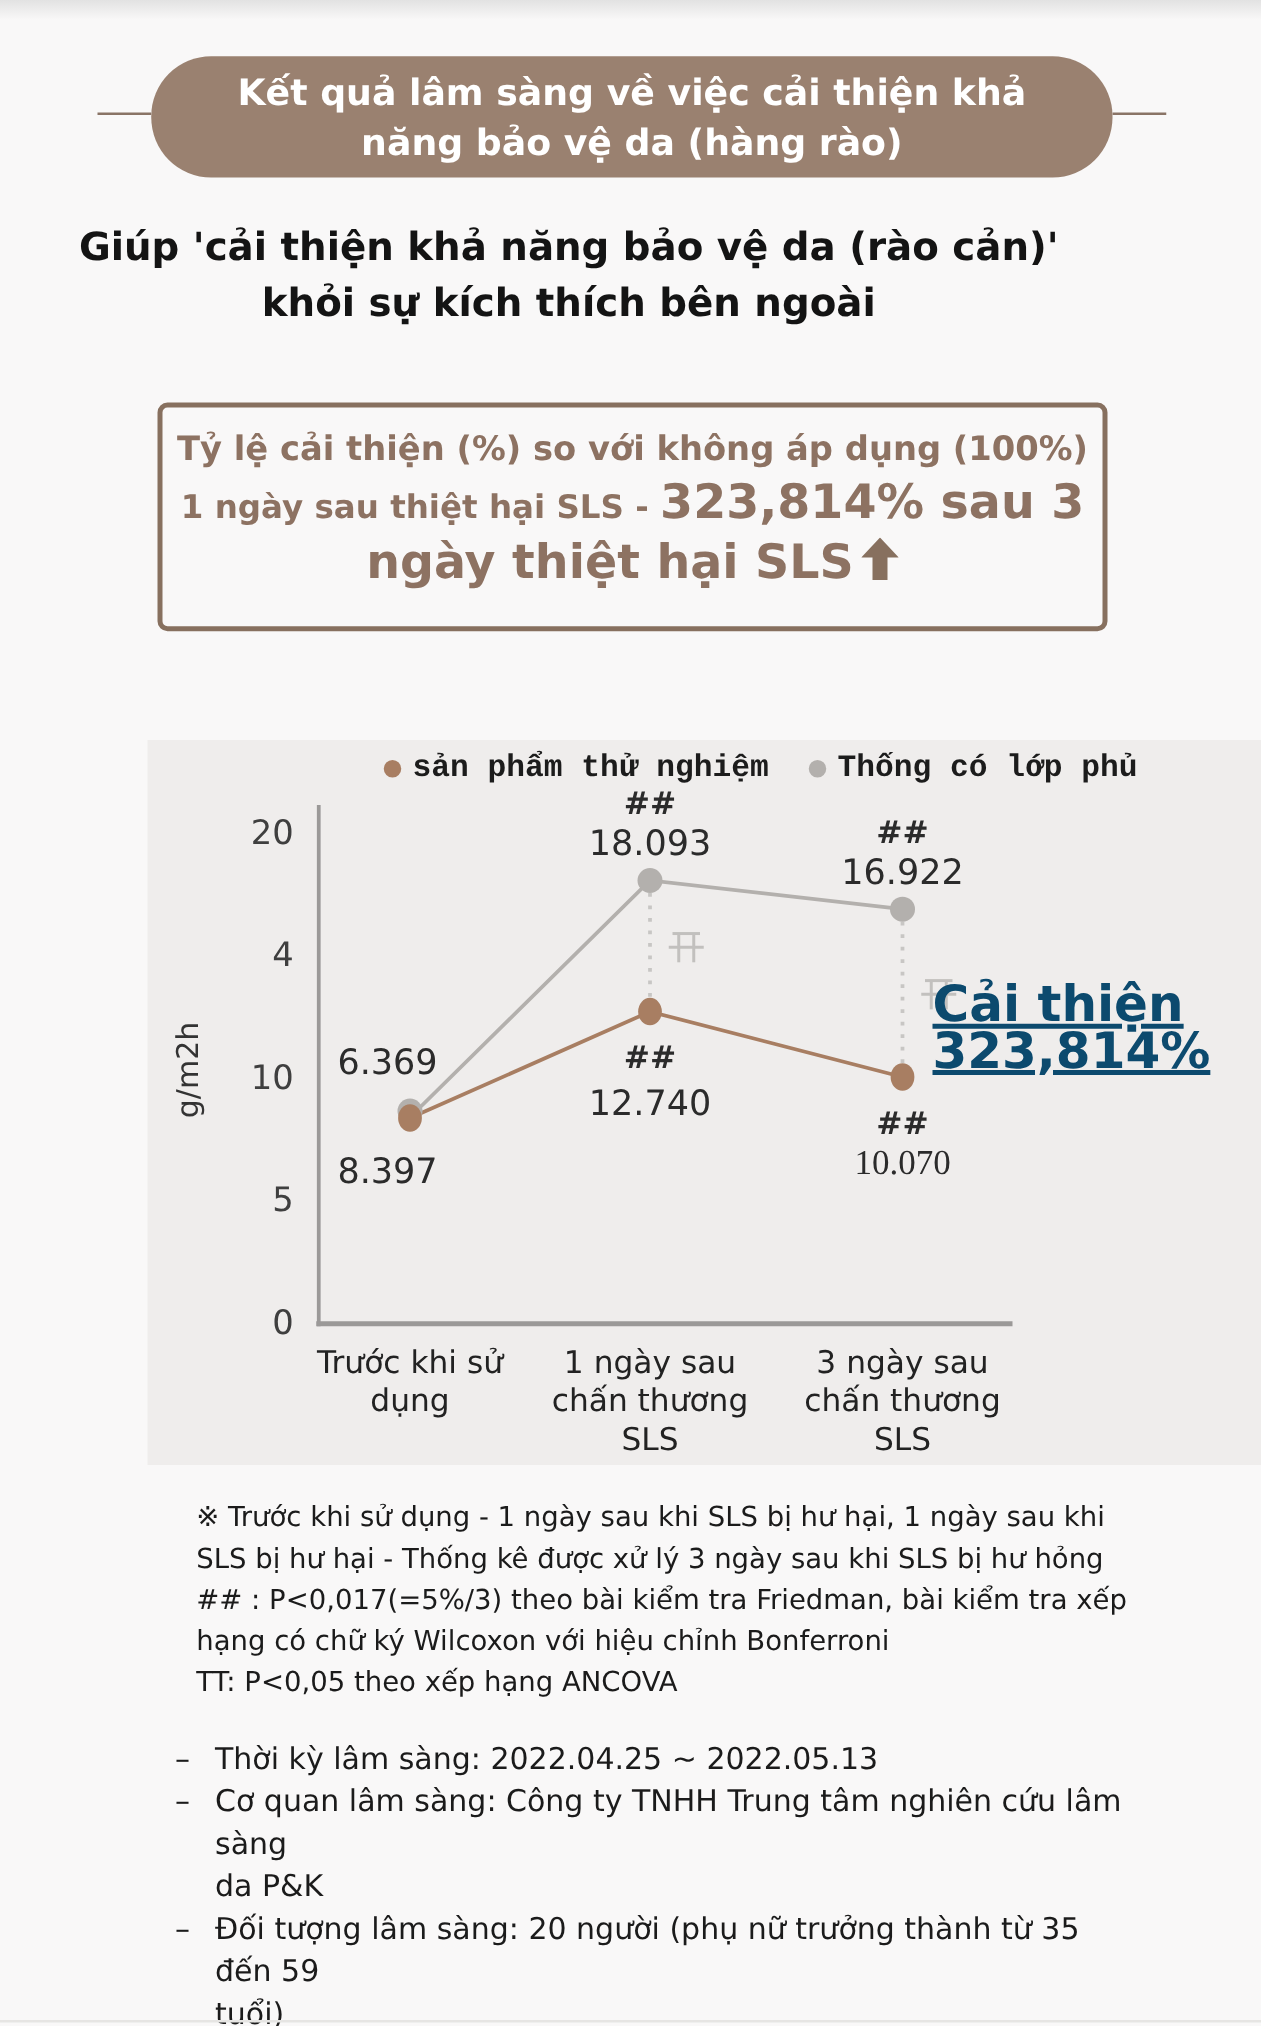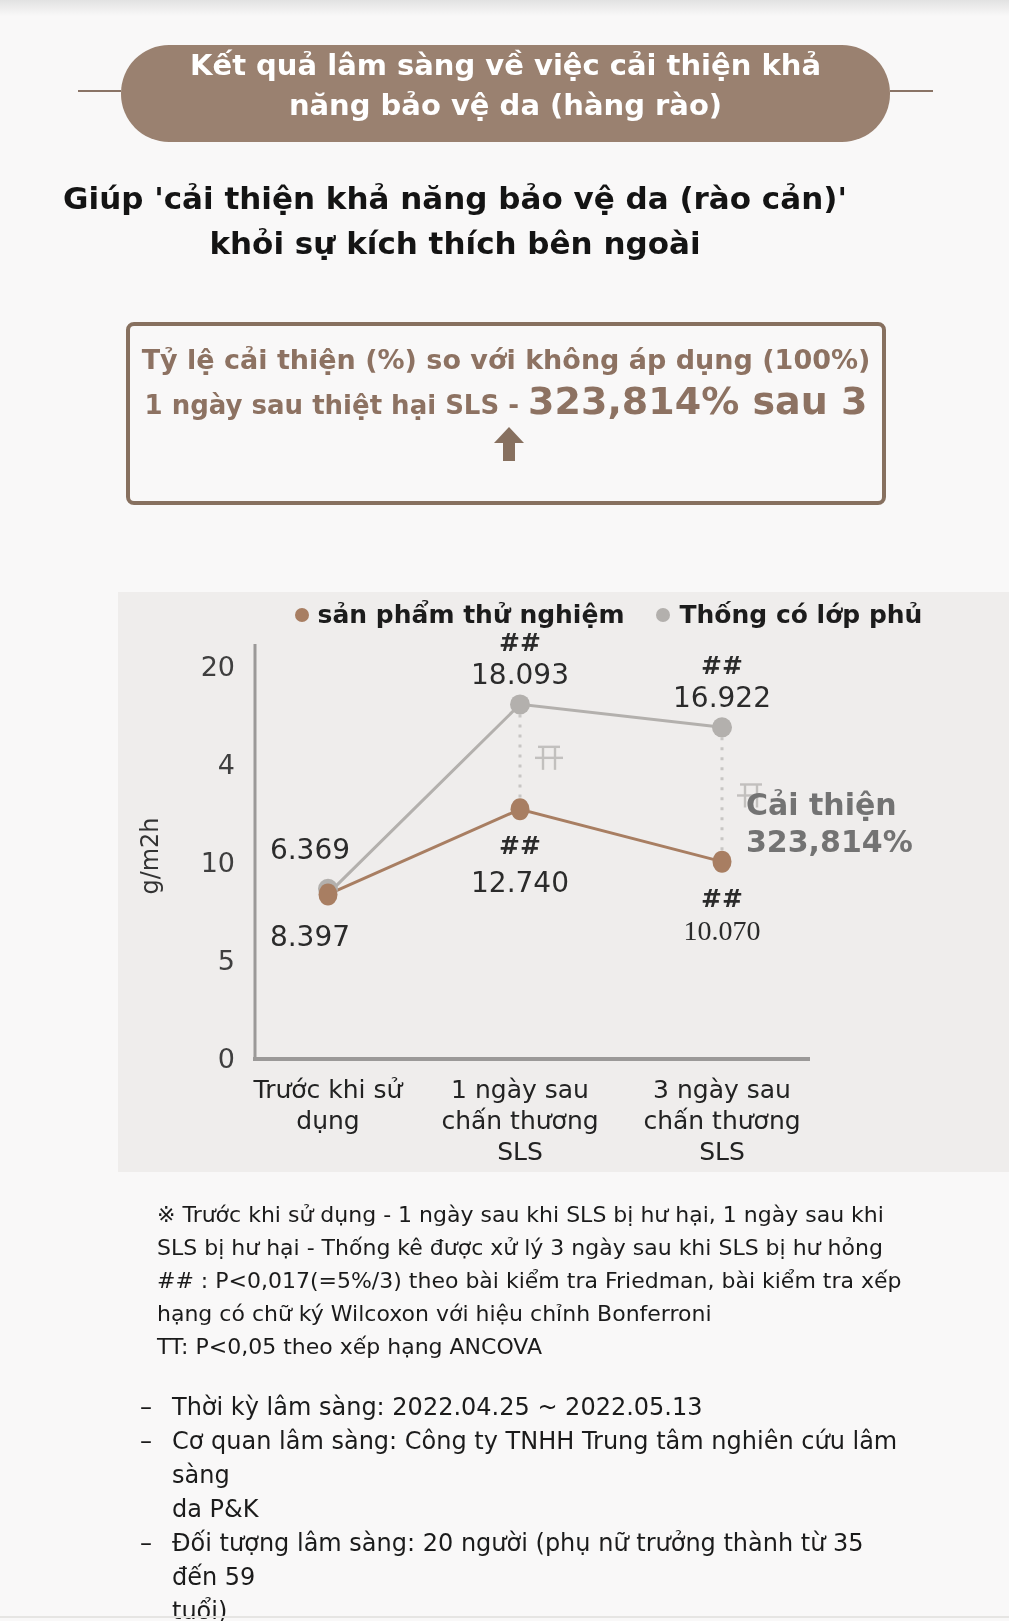"Kết quả lâm sàng về" .banner { align-items: flex-start -> center }
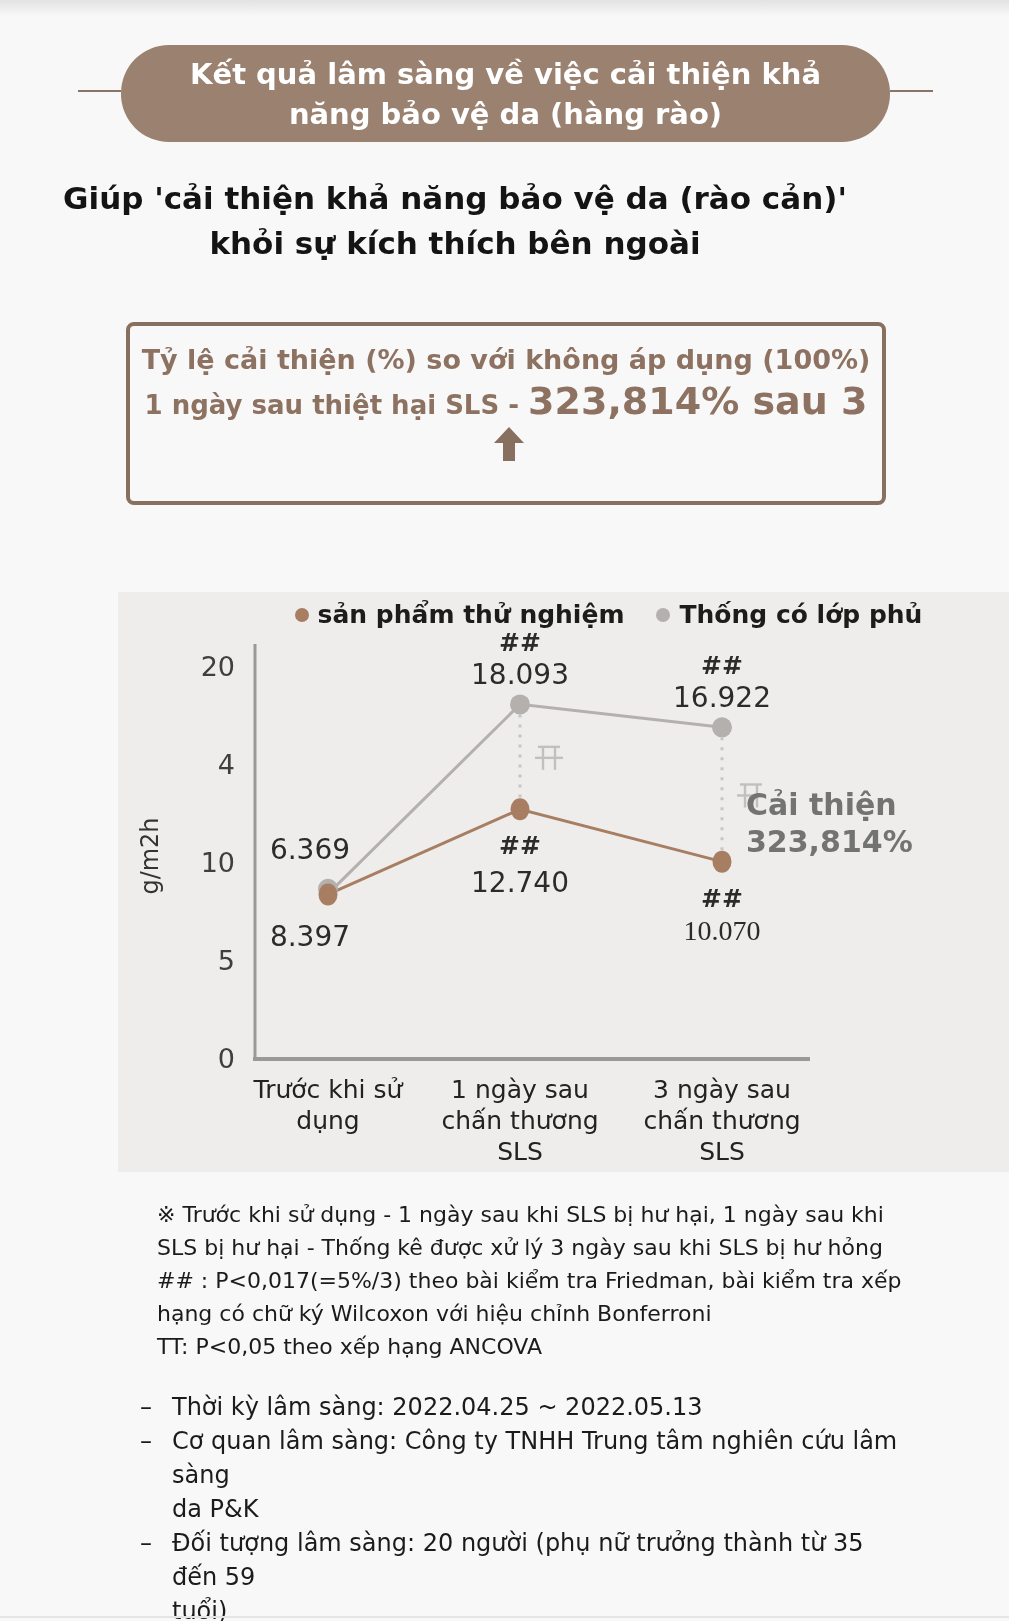"ngày thiệt hại SLS" span.big { html: none -> <span>ngày thiệt hại SLS</span> }
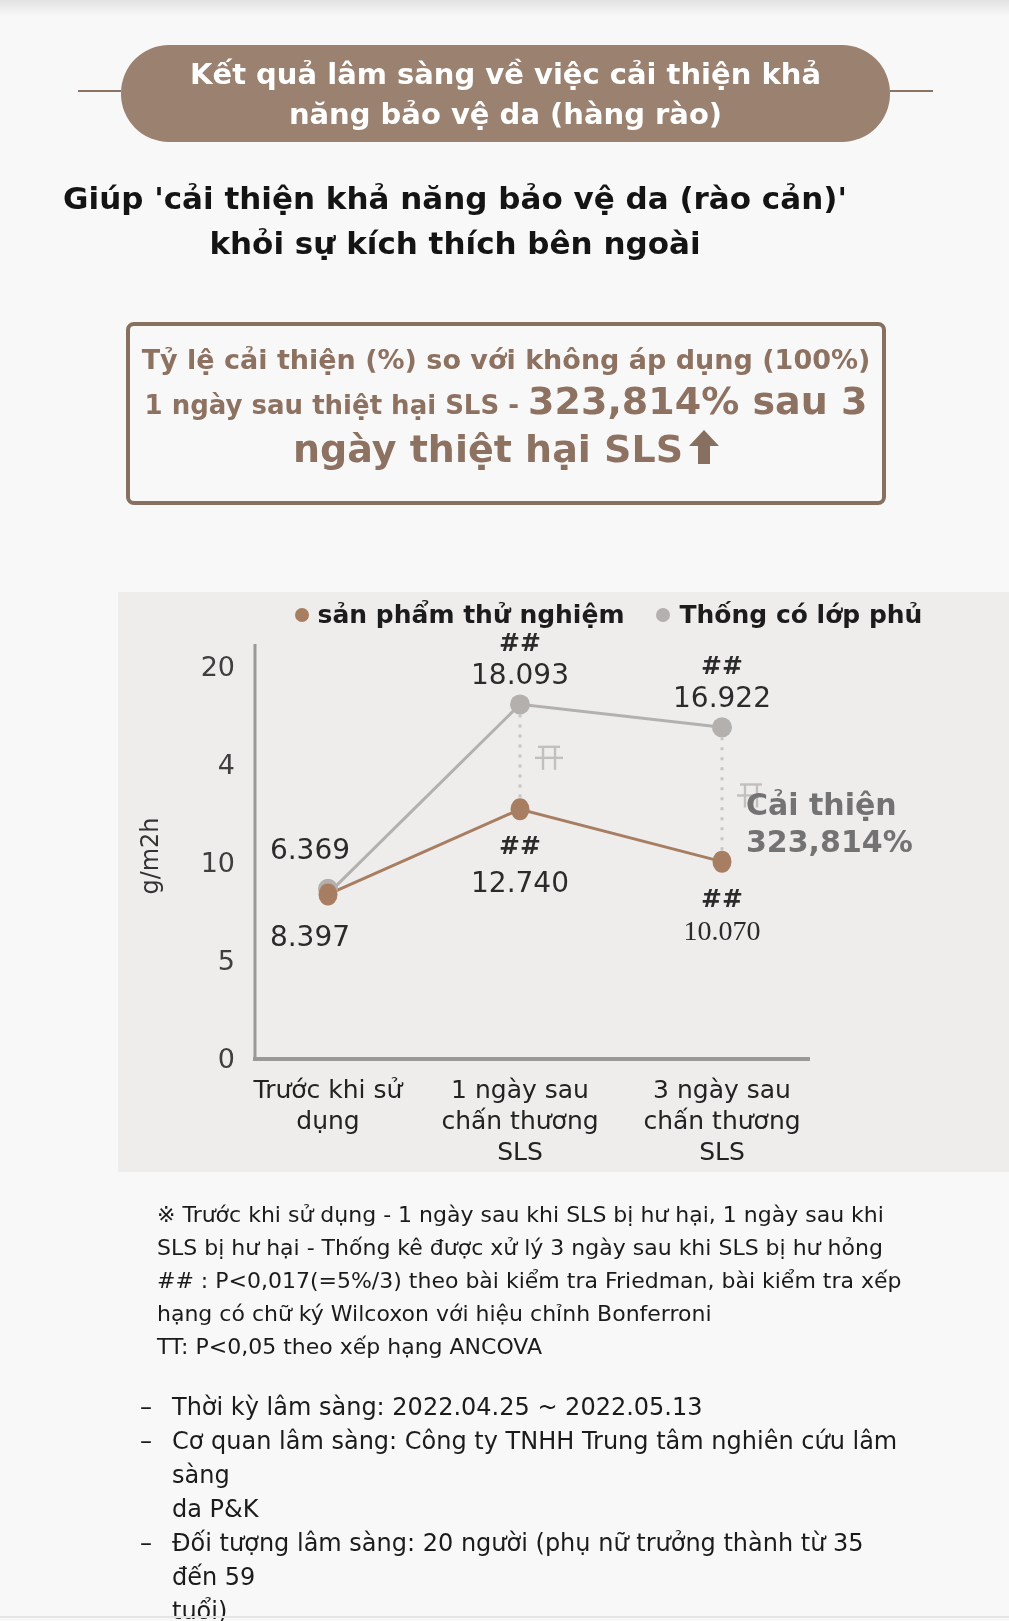"sản phẩm thử nghiệm" .legend { font-family: none -> Liberation Mono, monospace }
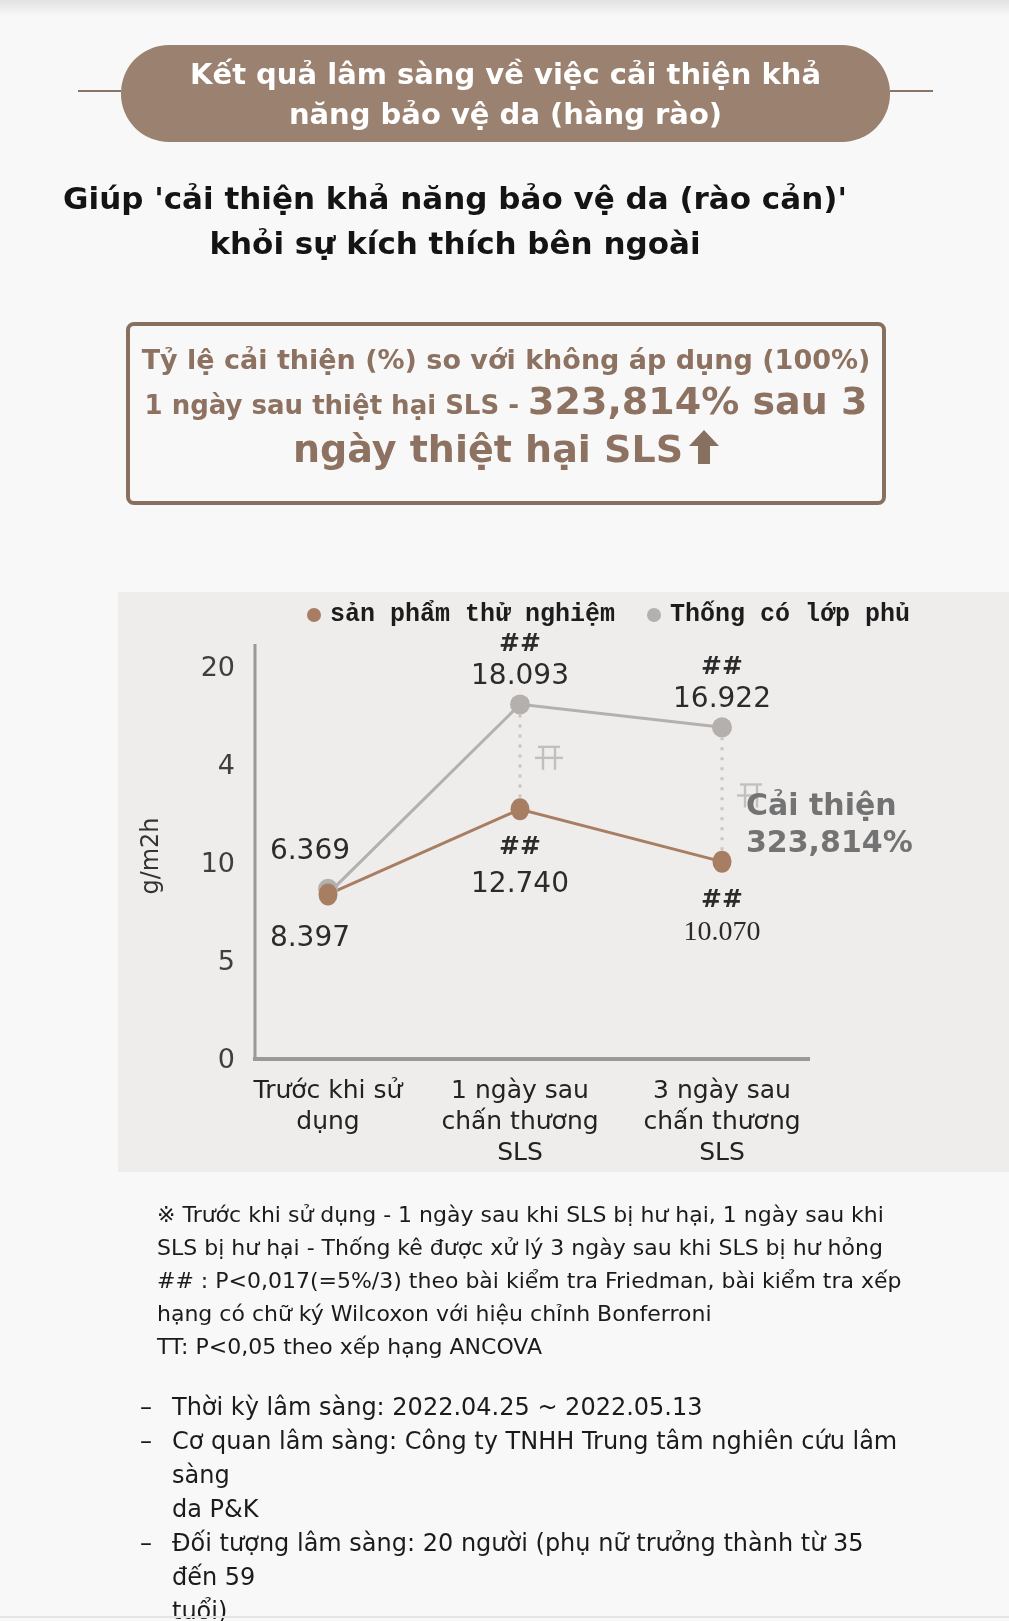"Cải thiện" .improve { color: #737373 -> #0c4a6e; font-size: 30px -> 40px; text-decoration: none -> underline }
